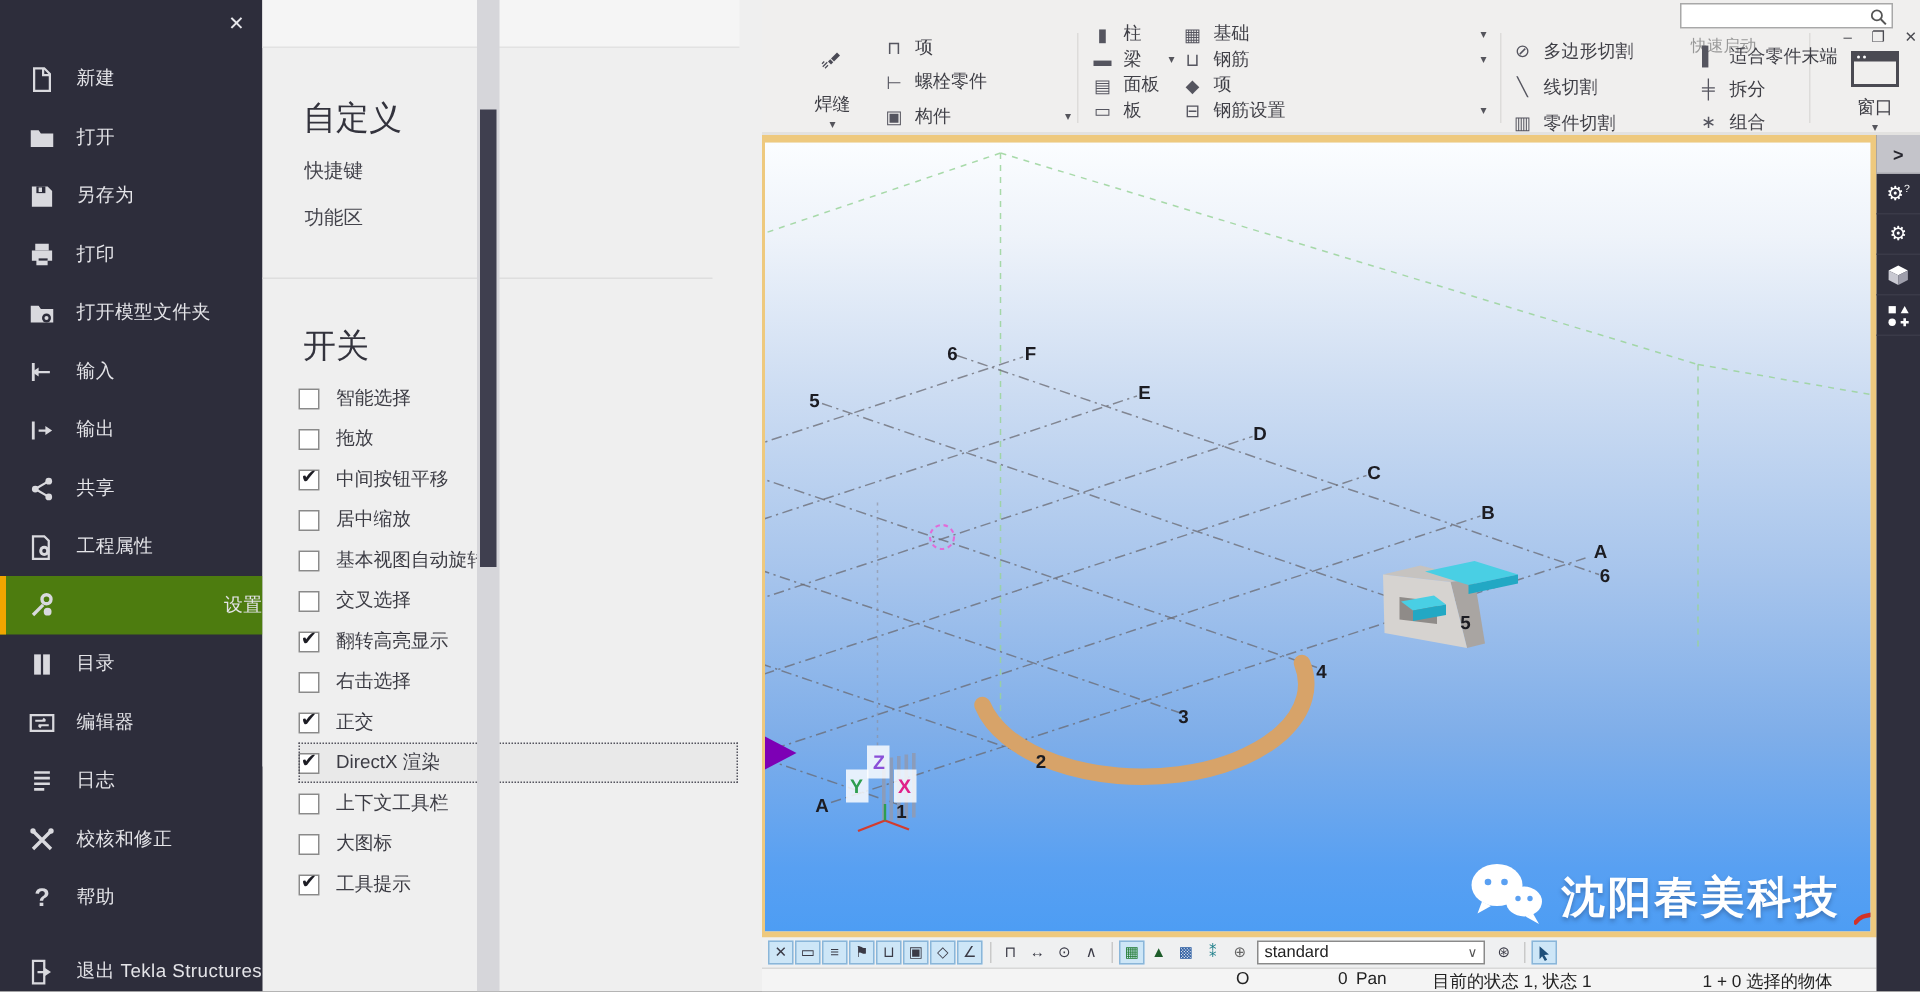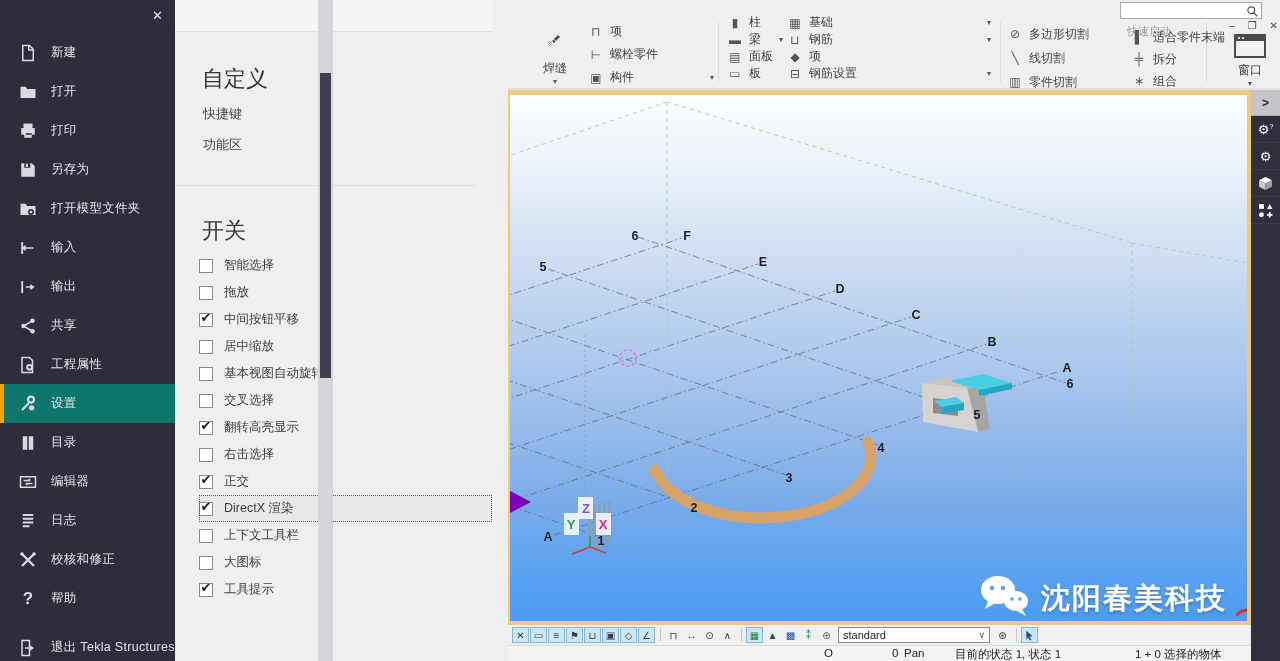"打印" div.sb-item { order: before "另存为" -> after "另存为" }
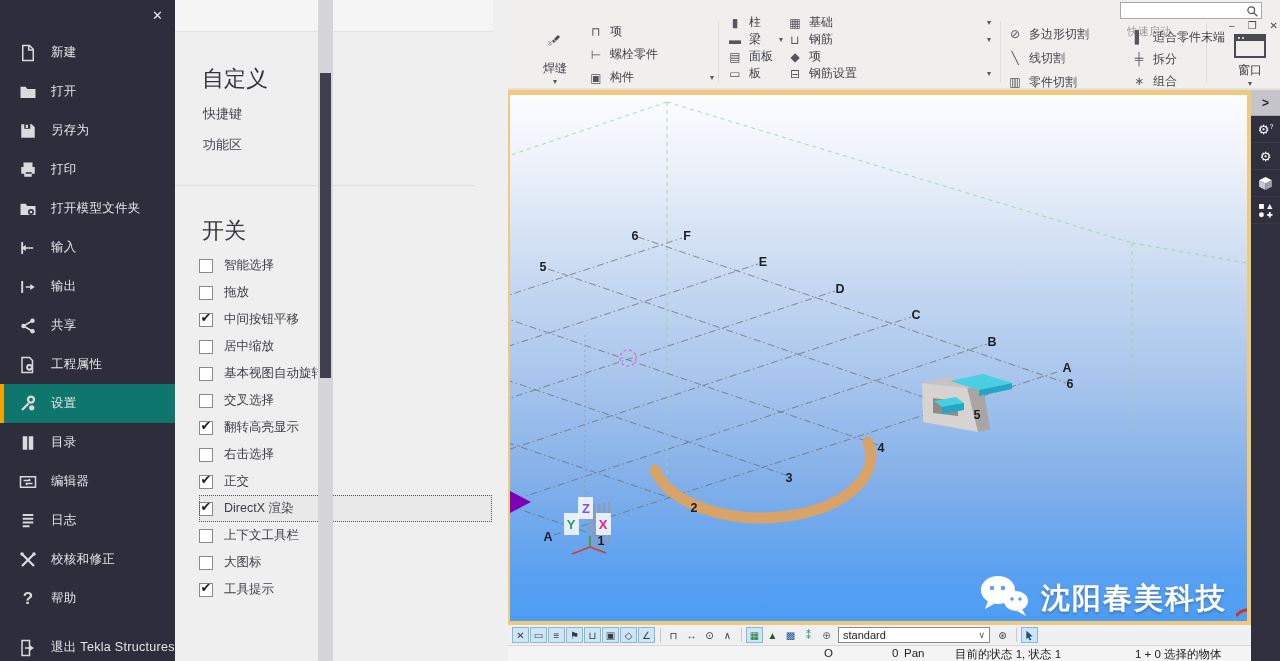"设置" .sb-item.active { background: #0f766e -> #4d7c0f; justify-content: none -> space-between }
